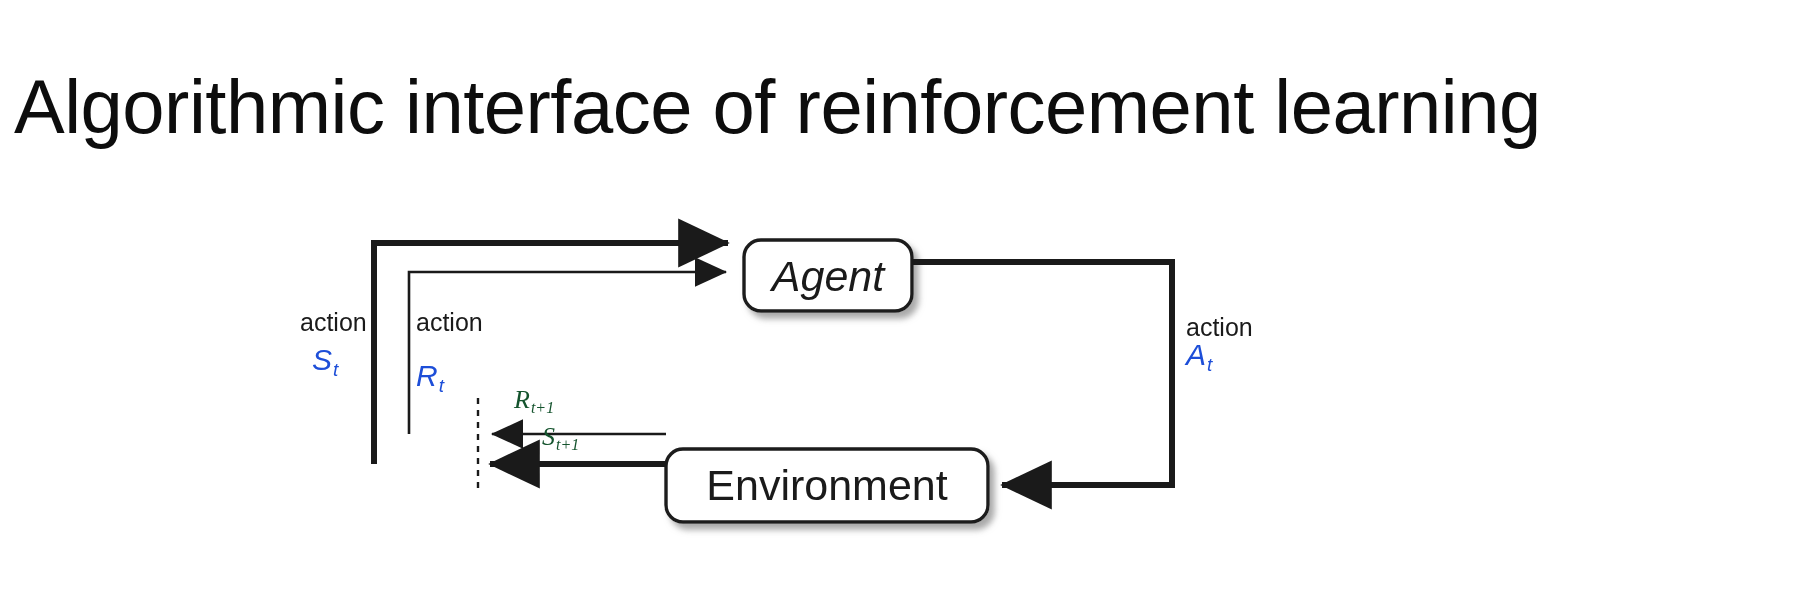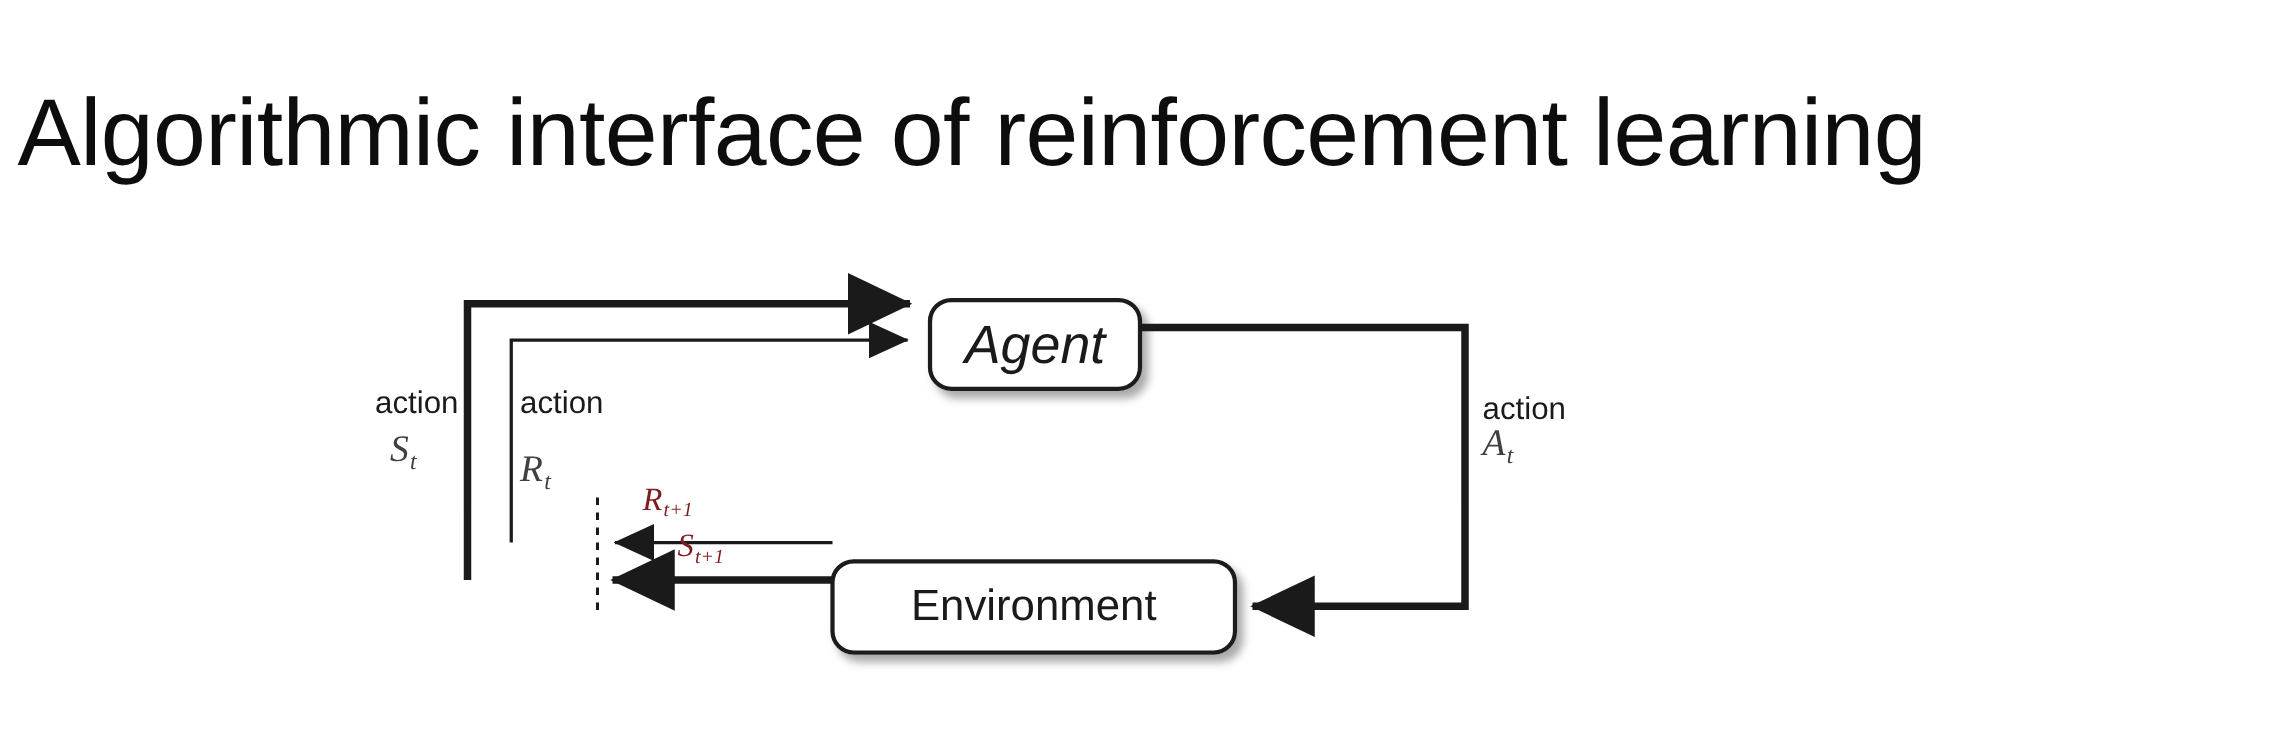"St" .sym { color: #404040 -> #1d4ed8; font-family: Liberation Serif, serif -> Liberation Sans, sans-serif }
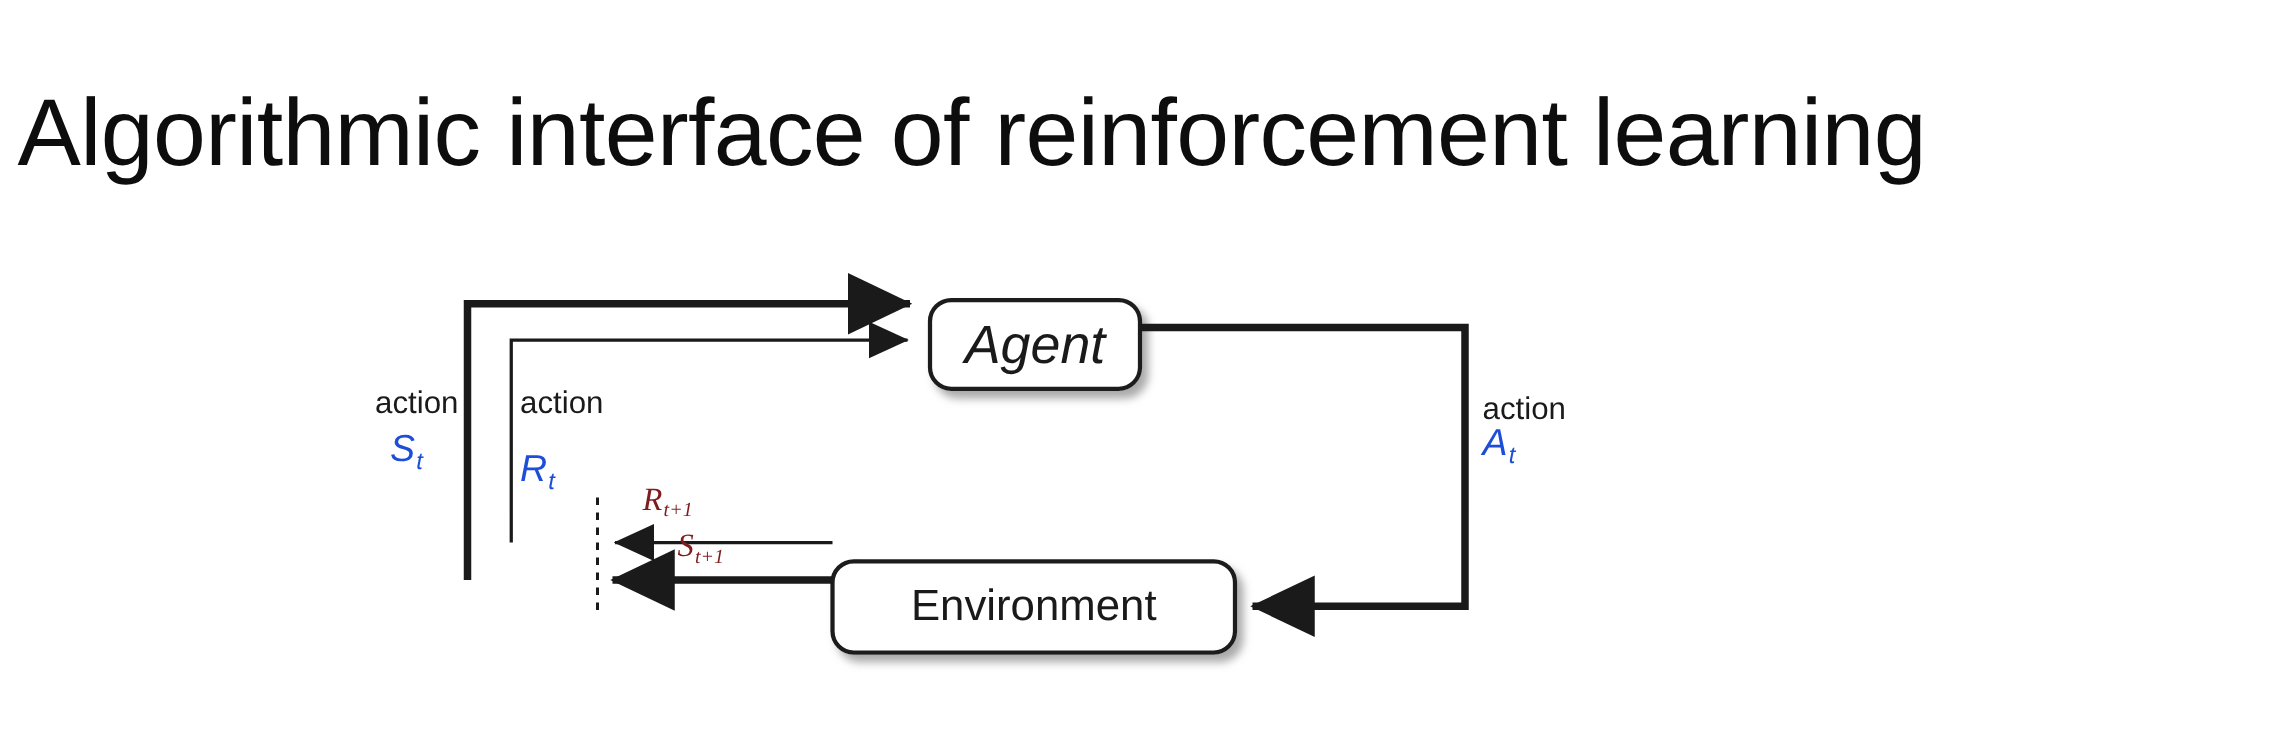"Rt+1" .sym-sm { color: #7f1d1d -> #14532d }
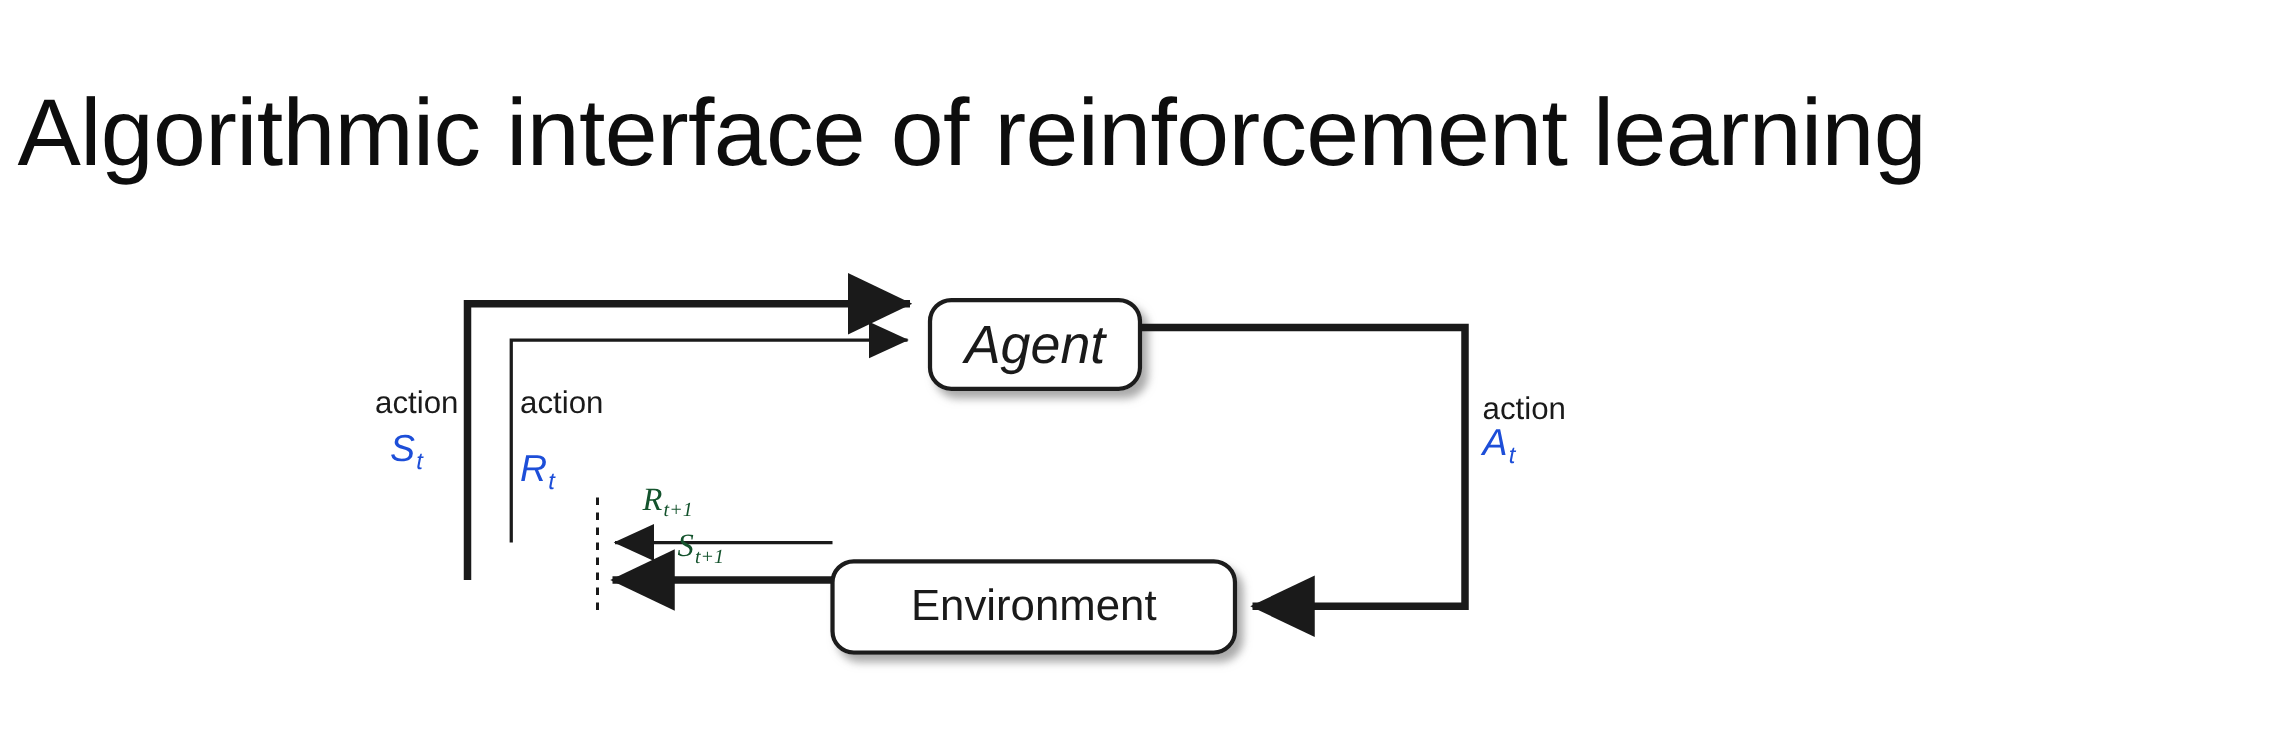"Environment" #environment-label { font-size: 35px -> 43px }
